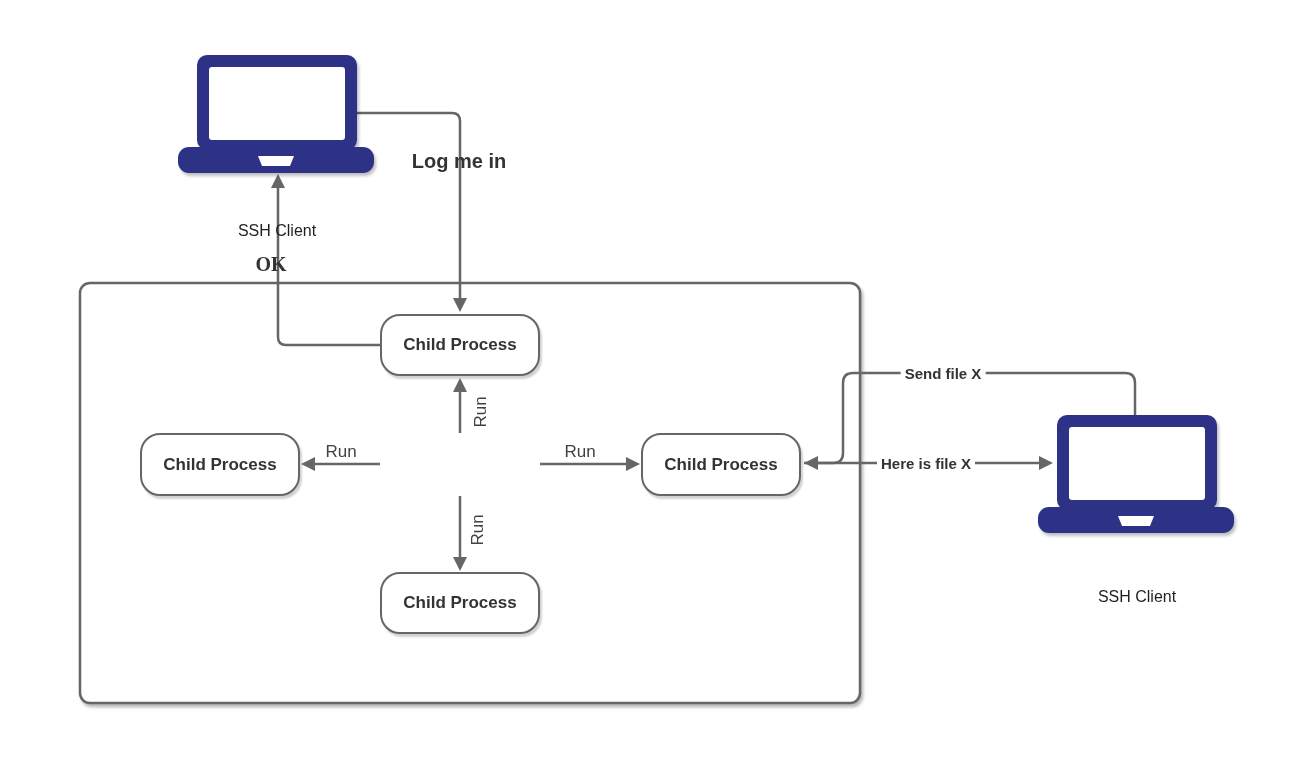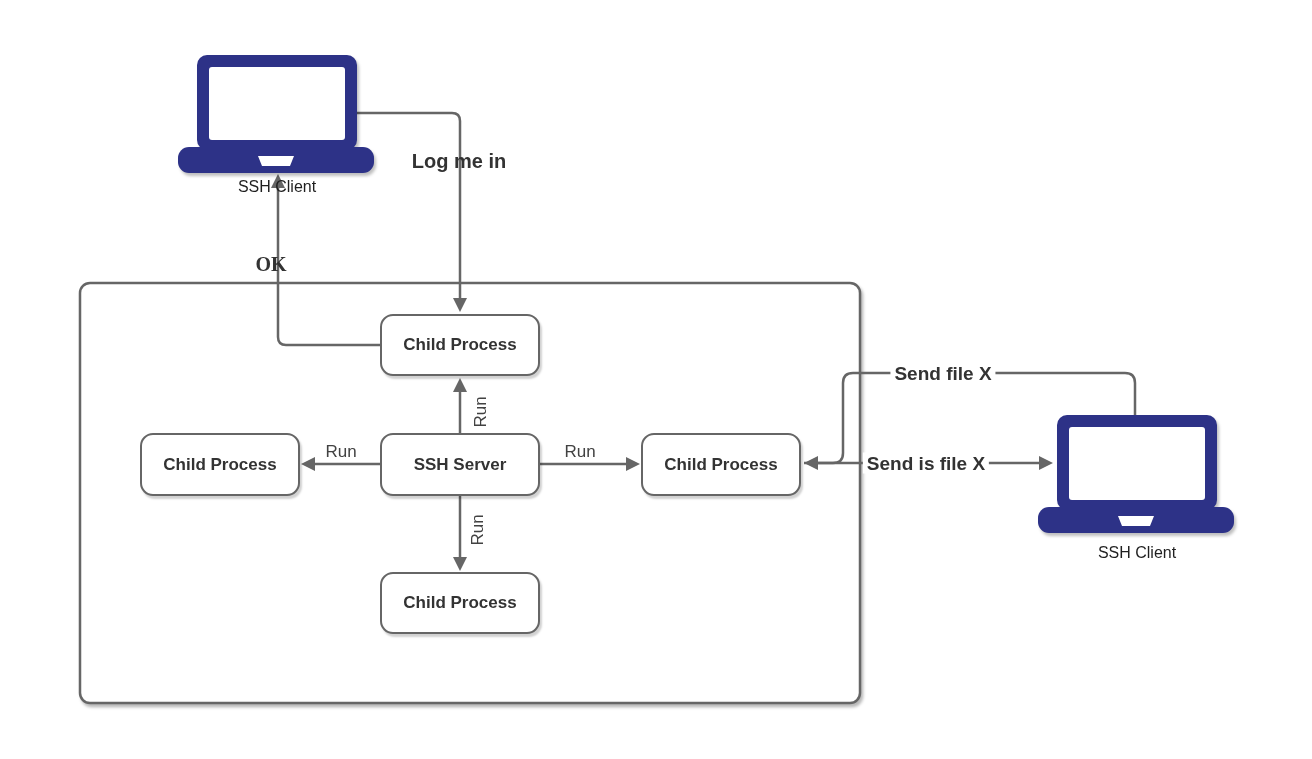"SSH Client" .dev-label { margin-top: none -> 44px }
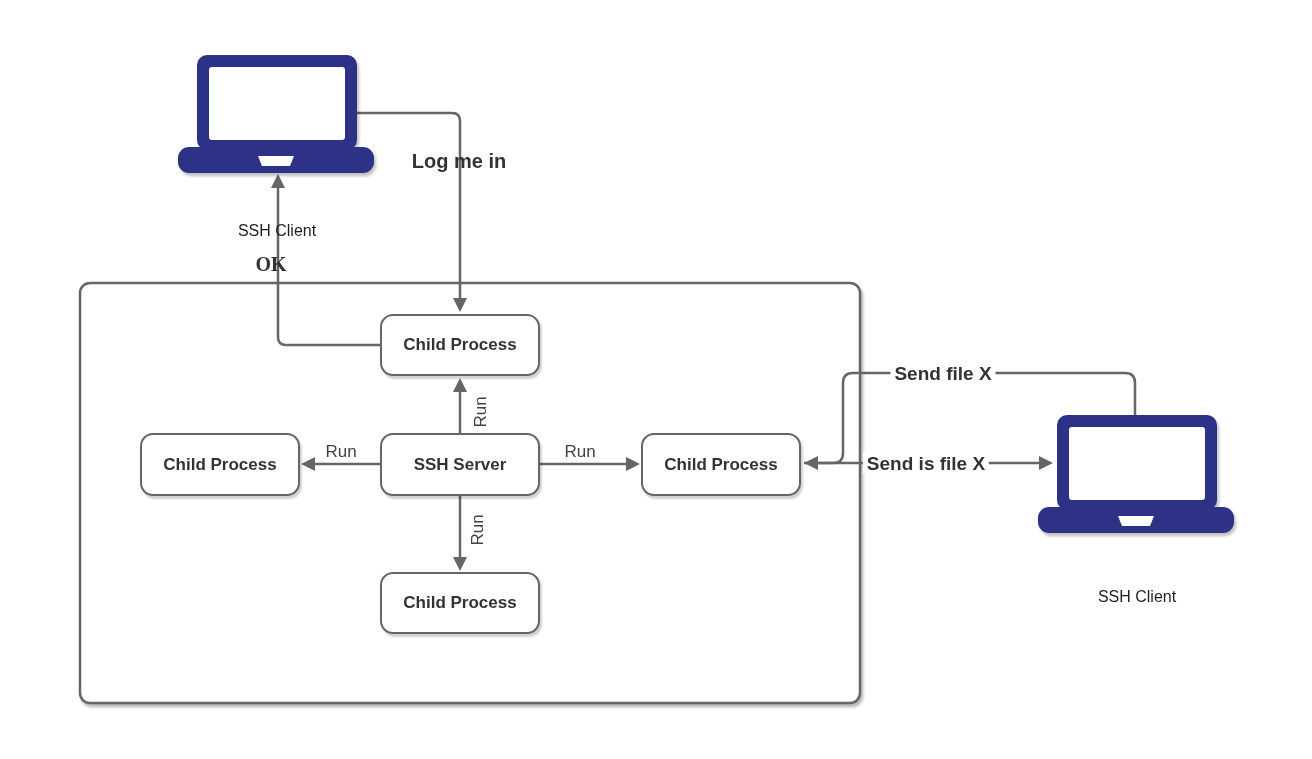"Child Process" .node { border-radius: 13px -> 20px }
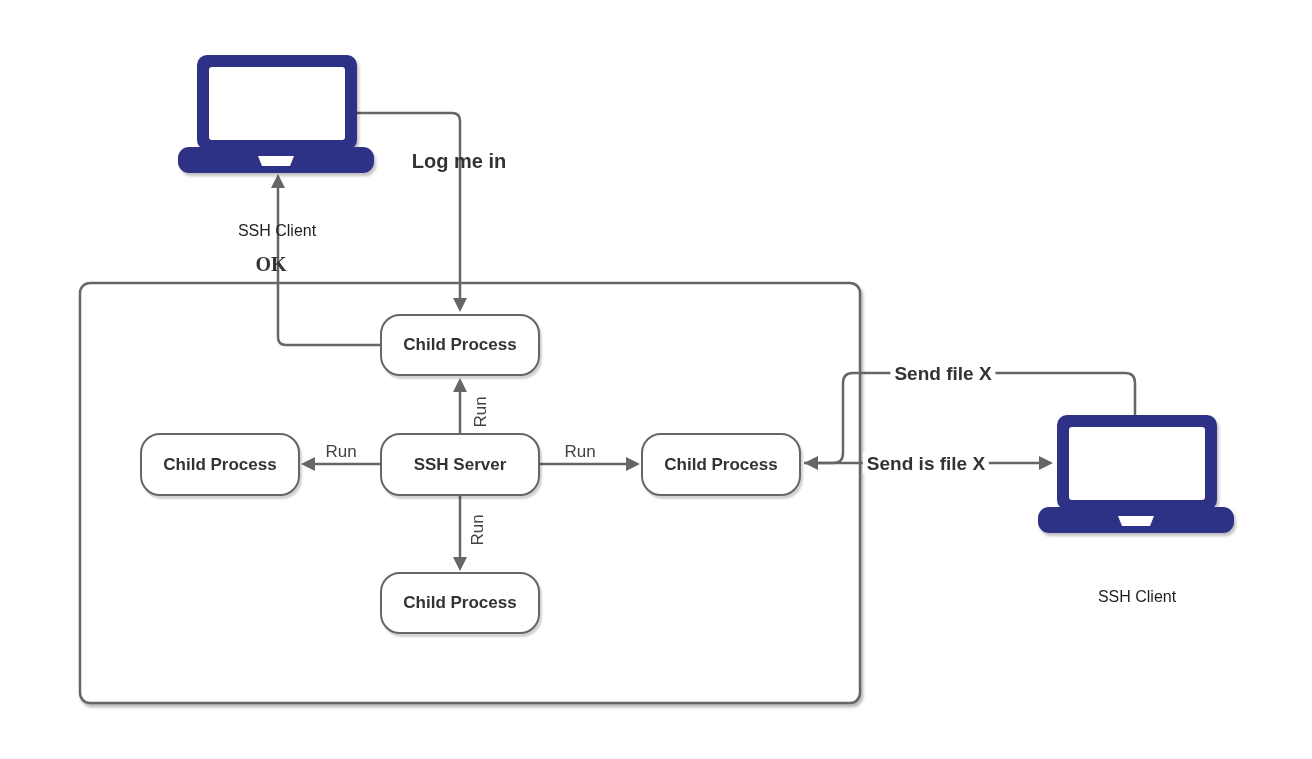"Send file X" .lbl.msg { font-size: 19px -> 15px }
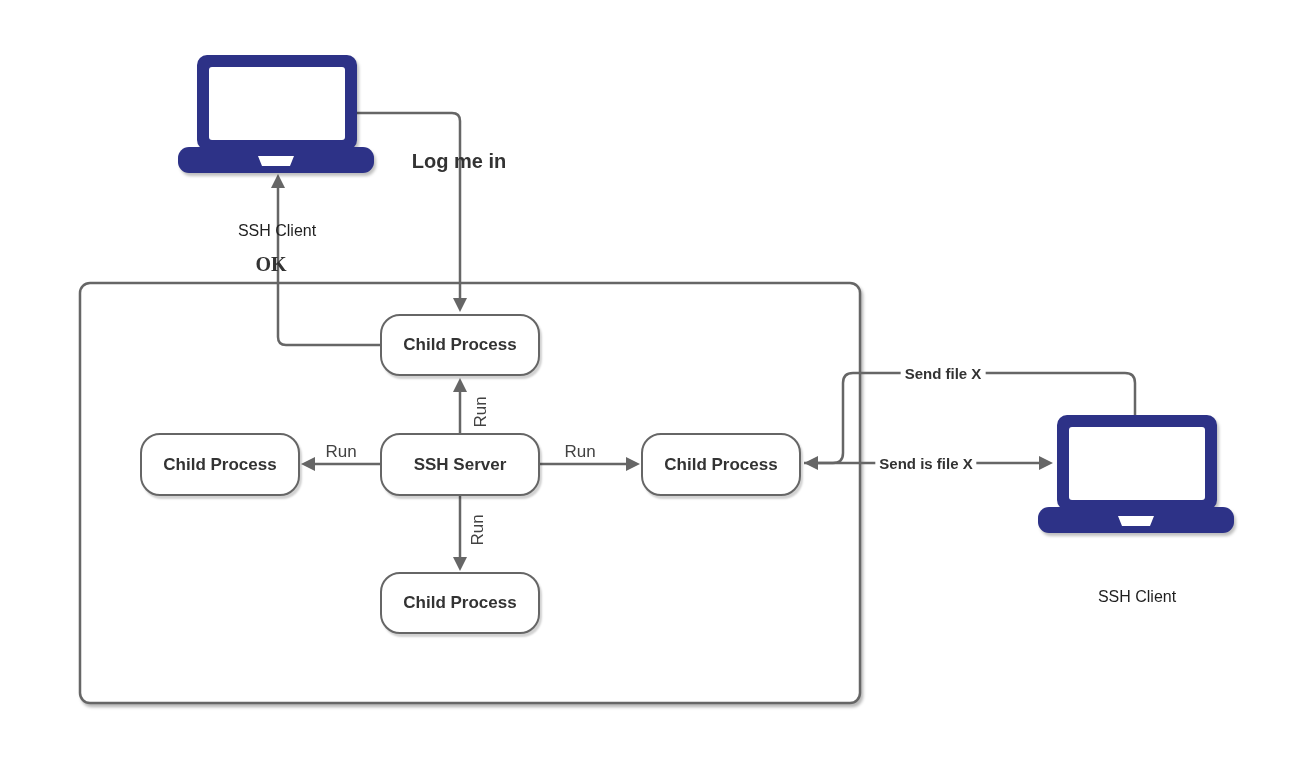"SSH Server" div.node { html: <div>SSH Server</div> -> none }
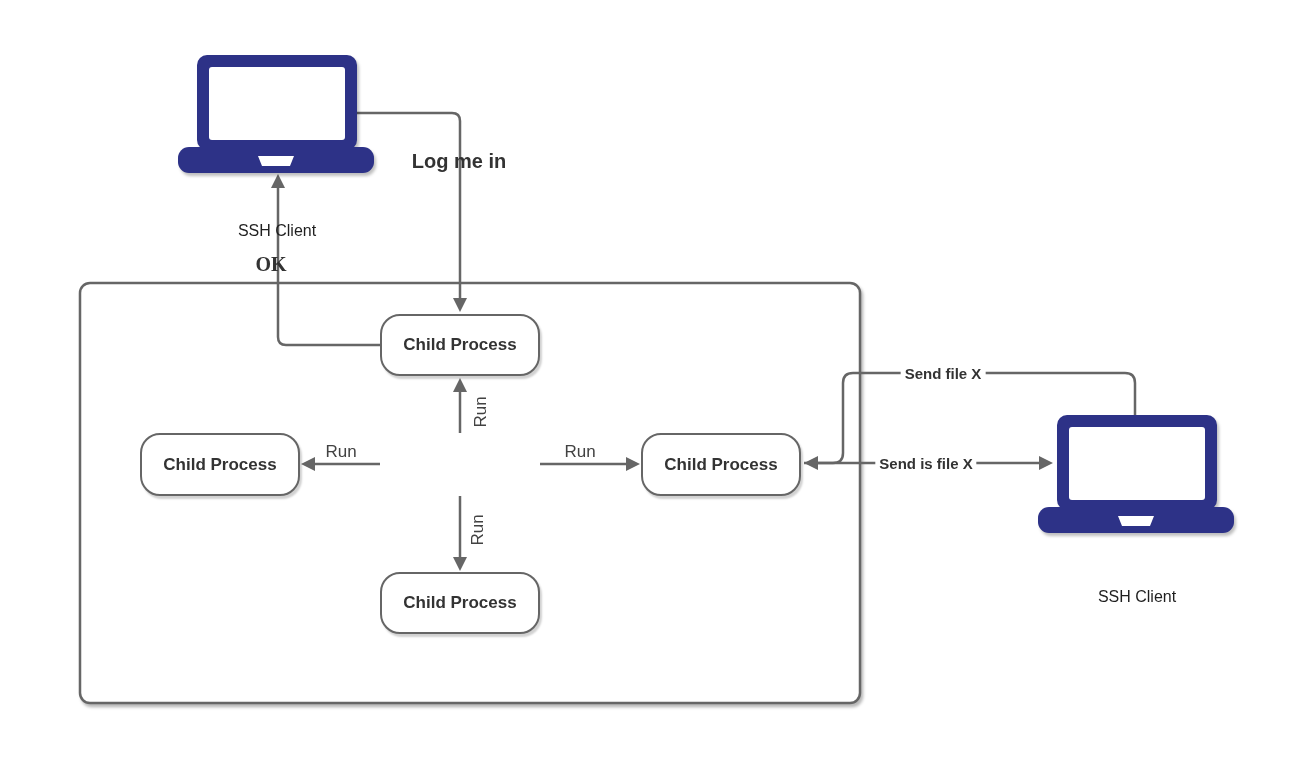"Send is file X" span.lbl { text: Send -> Here }
